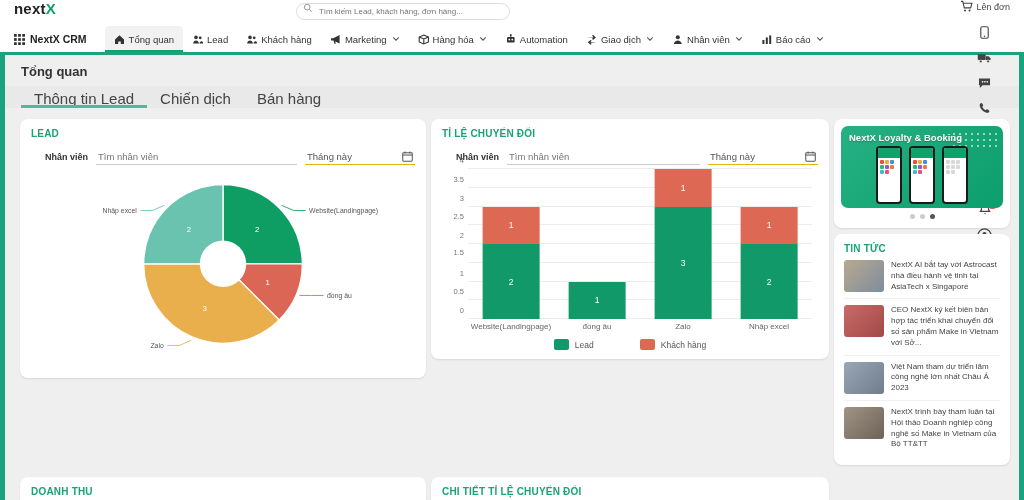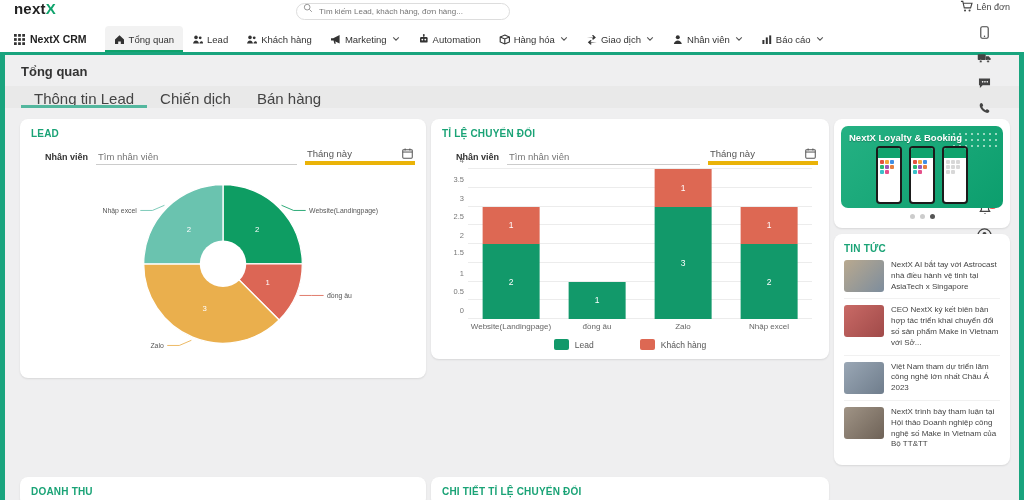"Automation" div.nav-item { order: before "Hàng hóa" -> after "Hàng hóa" }
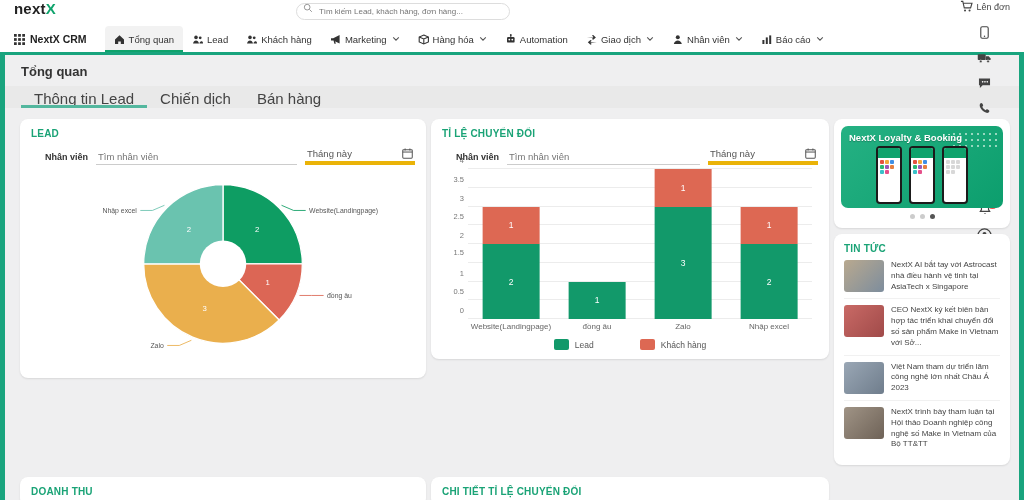"Tháng này" .f-period { border-bottom: 4px solid #eab308 -> 1px solid #eab308 }
